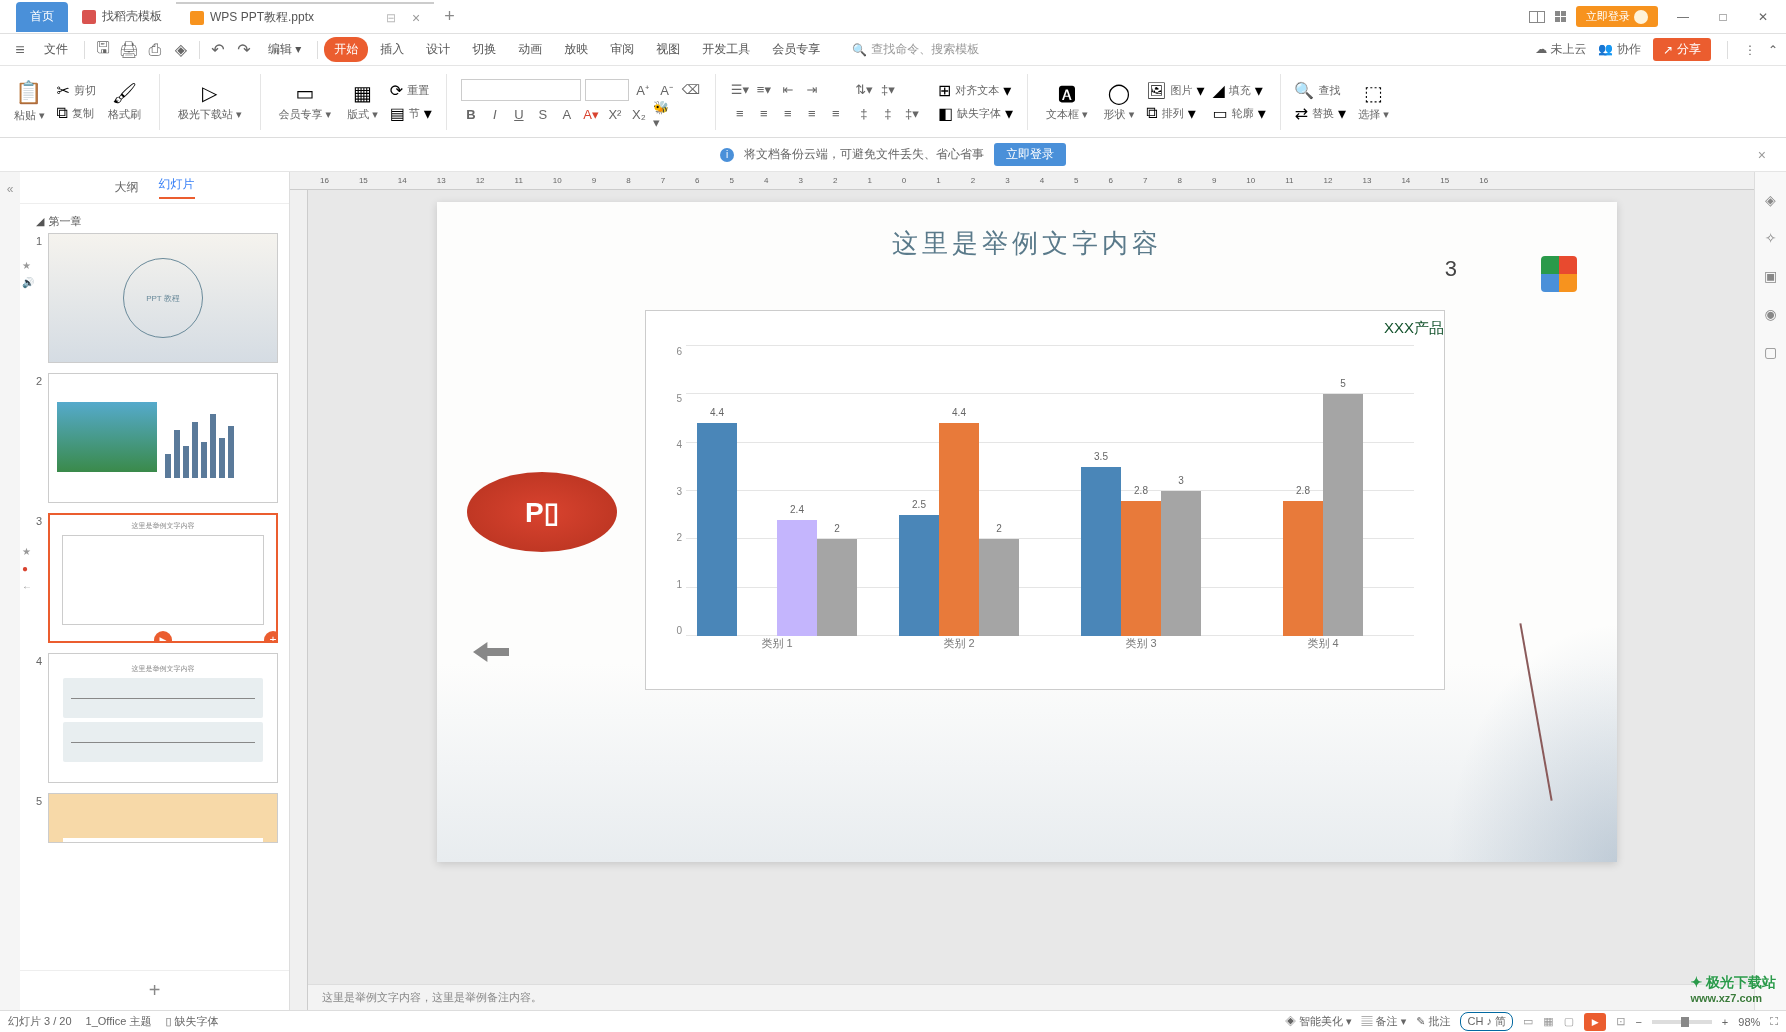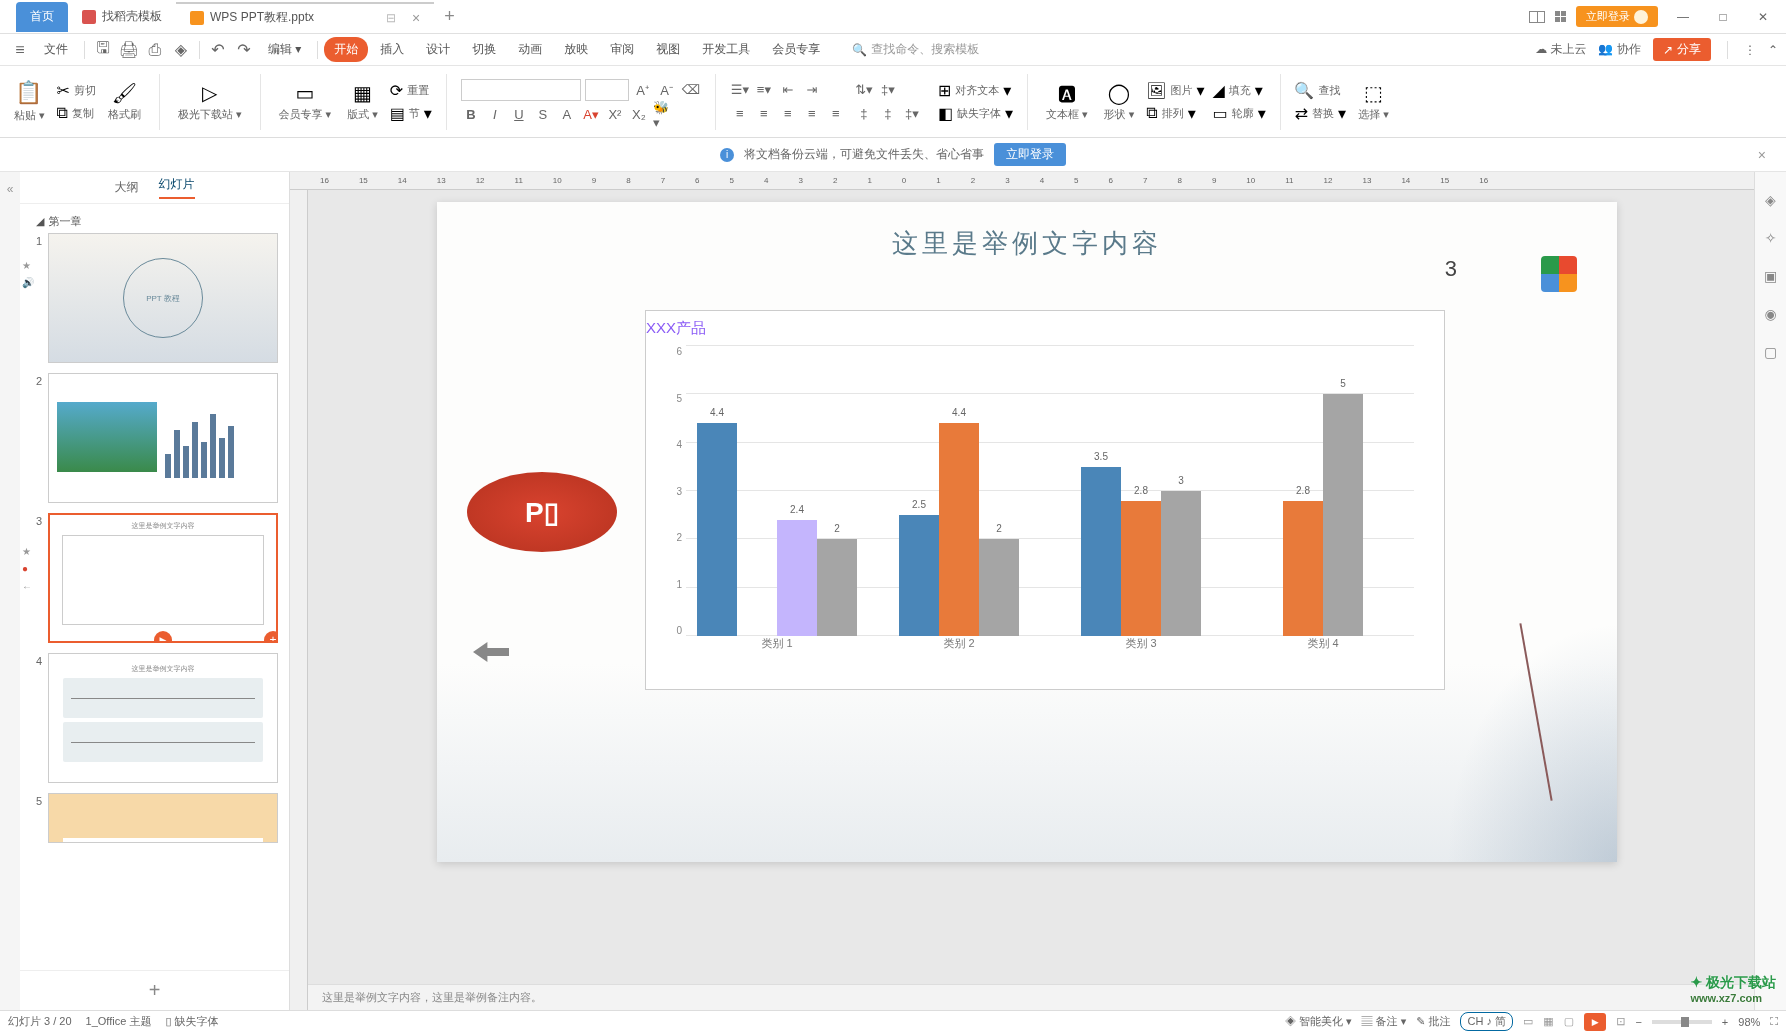"幻灯片" .panel-tab.active { color: #0c4a6e -> #3b82f6 }
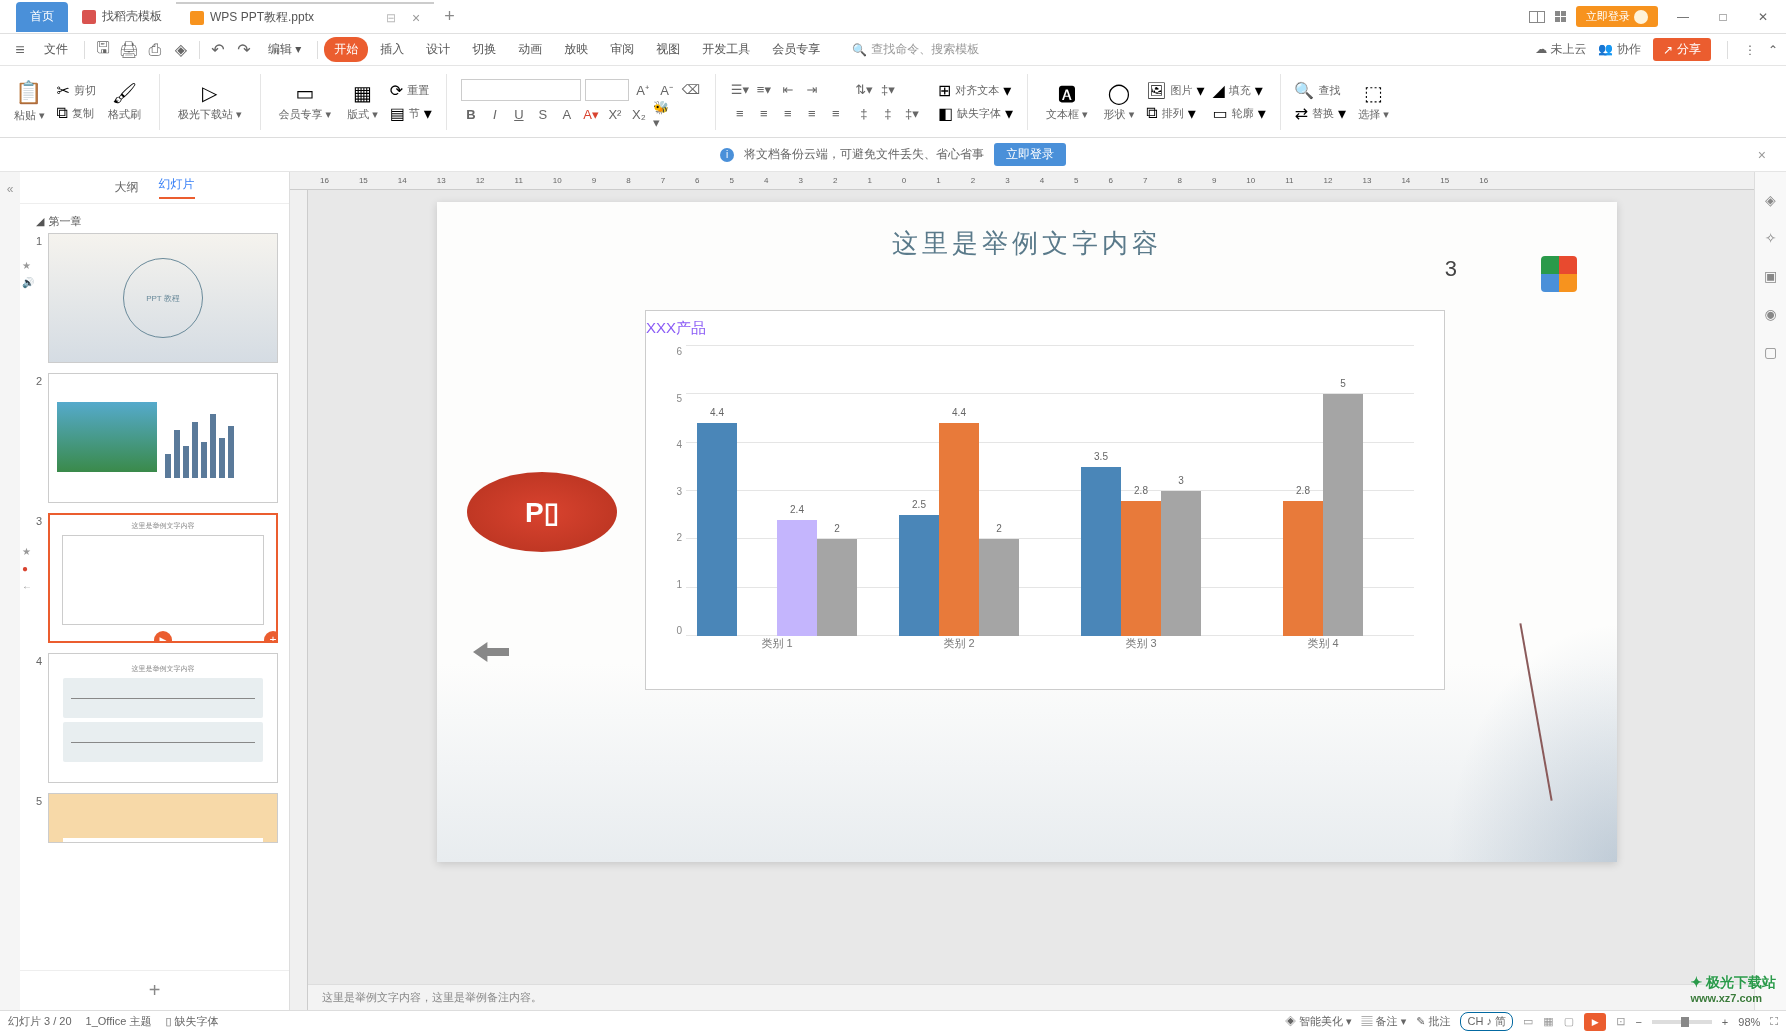"XXX产品" .chart-title { color: #8b5cf6 -> #14532d; text-align: left -> right }
